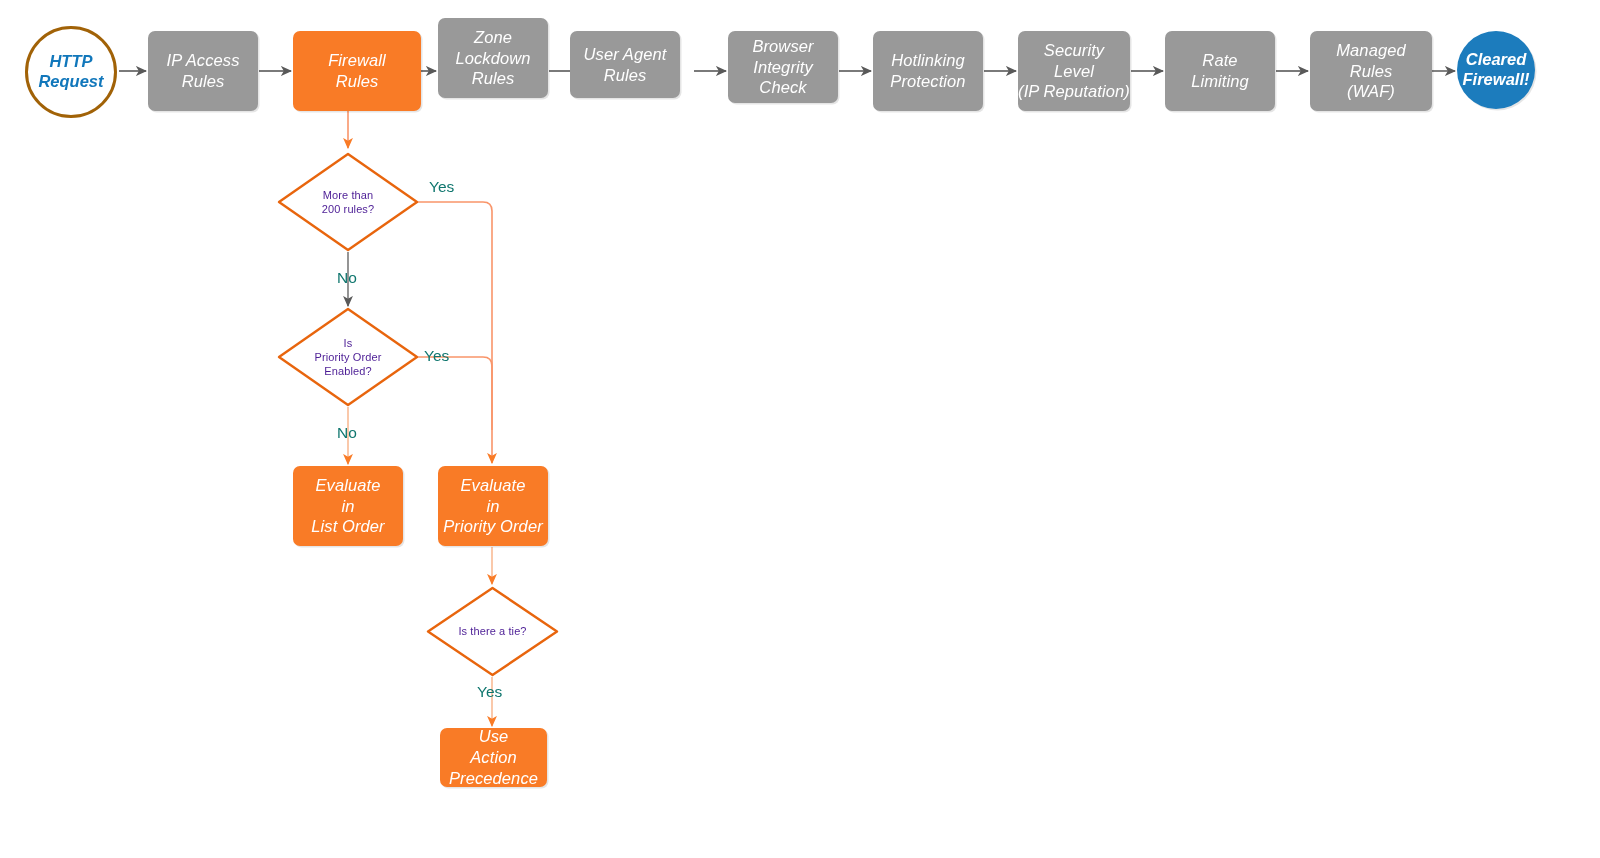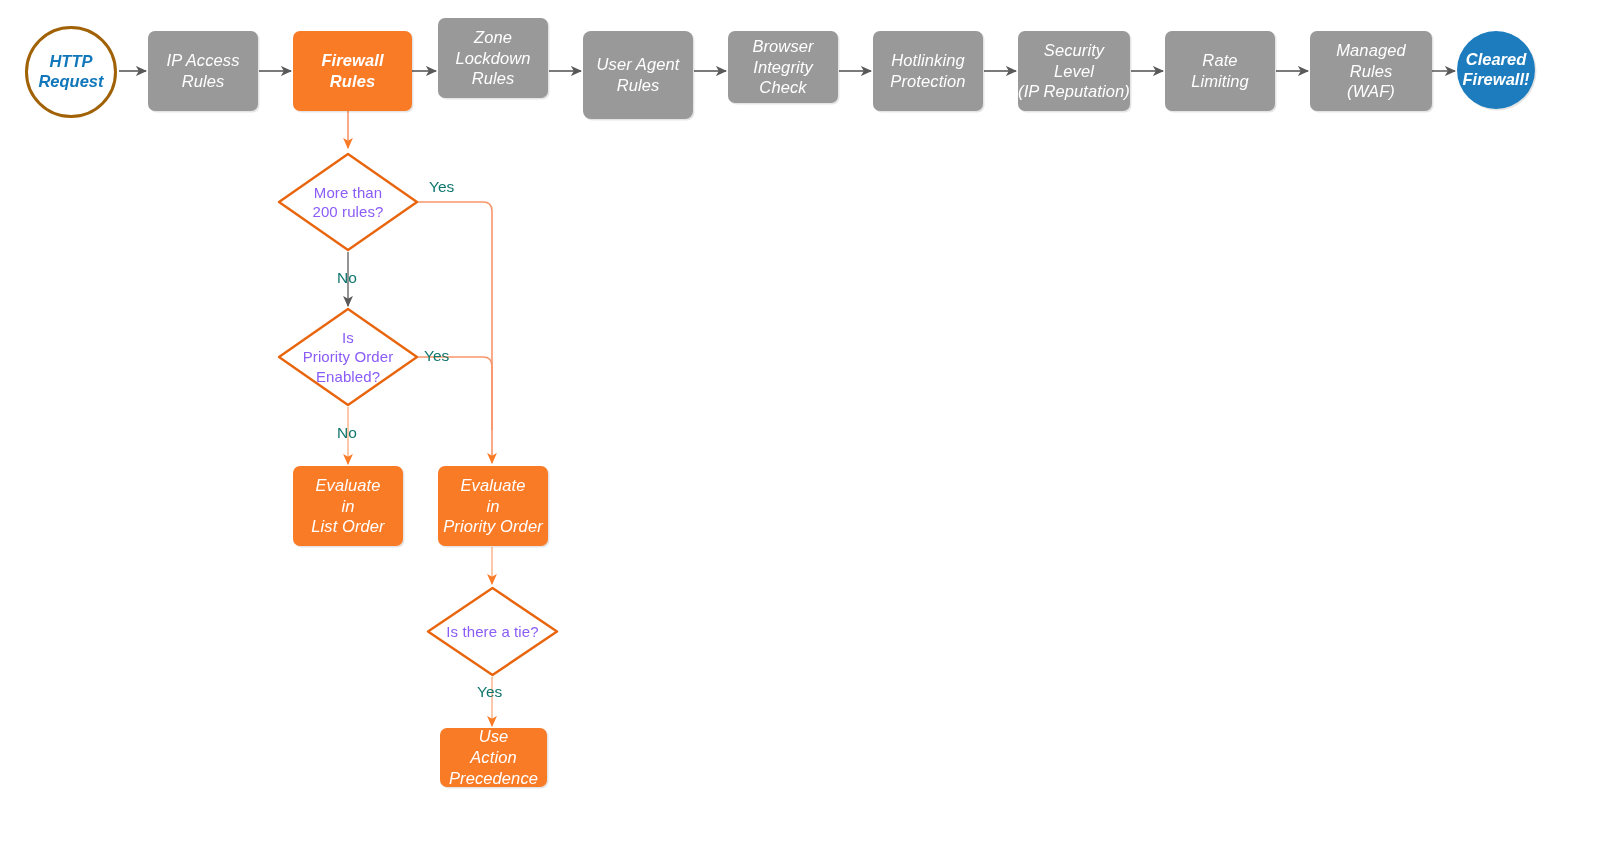"Firewall" div.node { font-weight: bold -> none; width: 119px -> 128px }
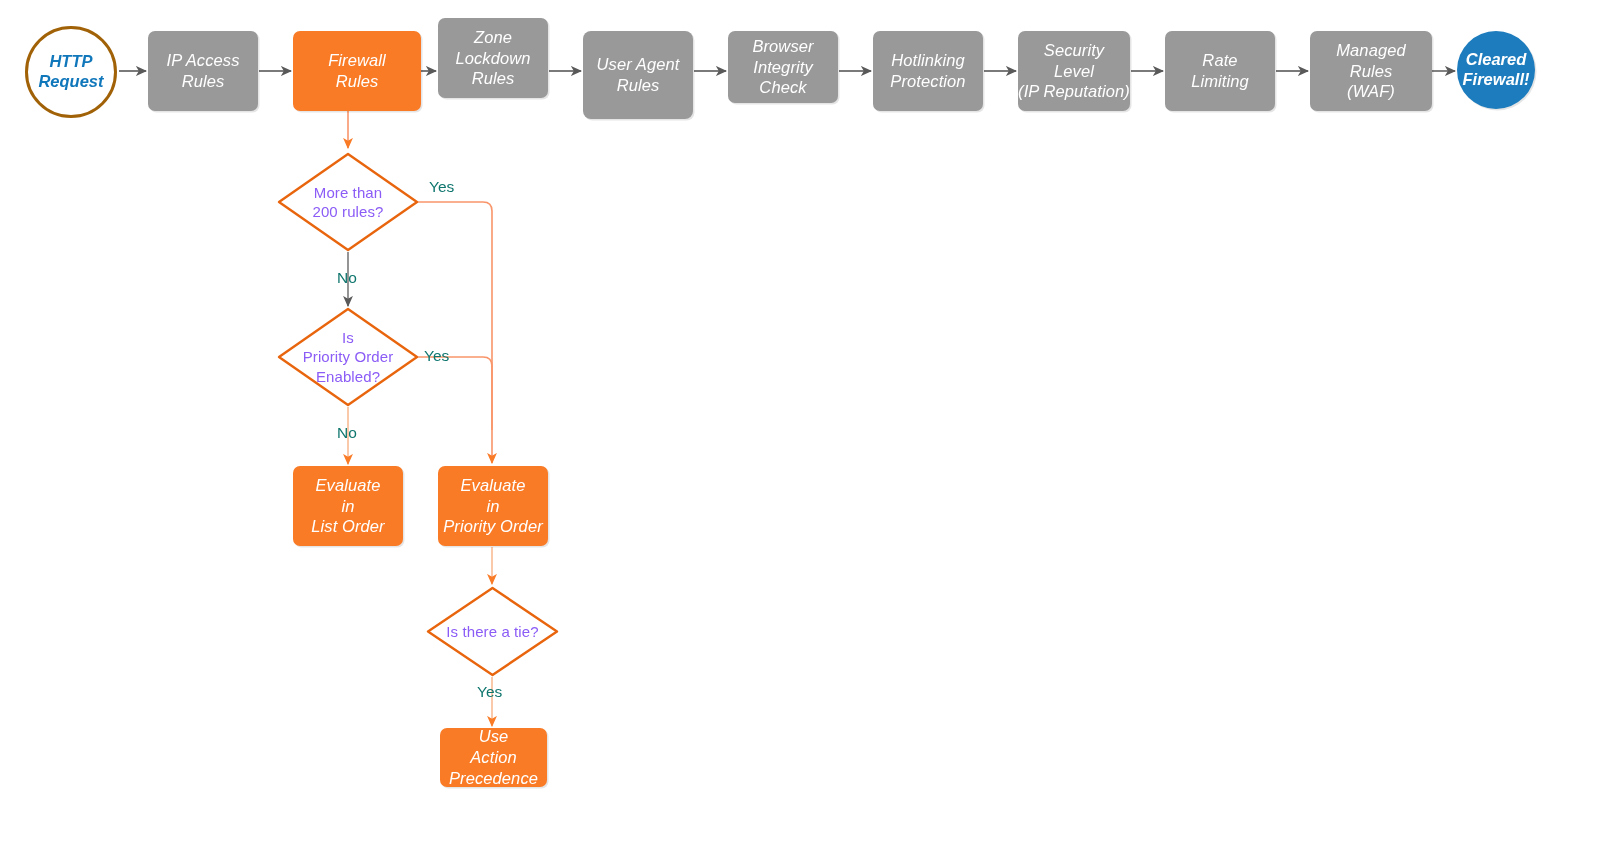"User Agent" div.node { border-radius: 8px -> none; height: 88px -> 67px; left: 583px -> 570px }
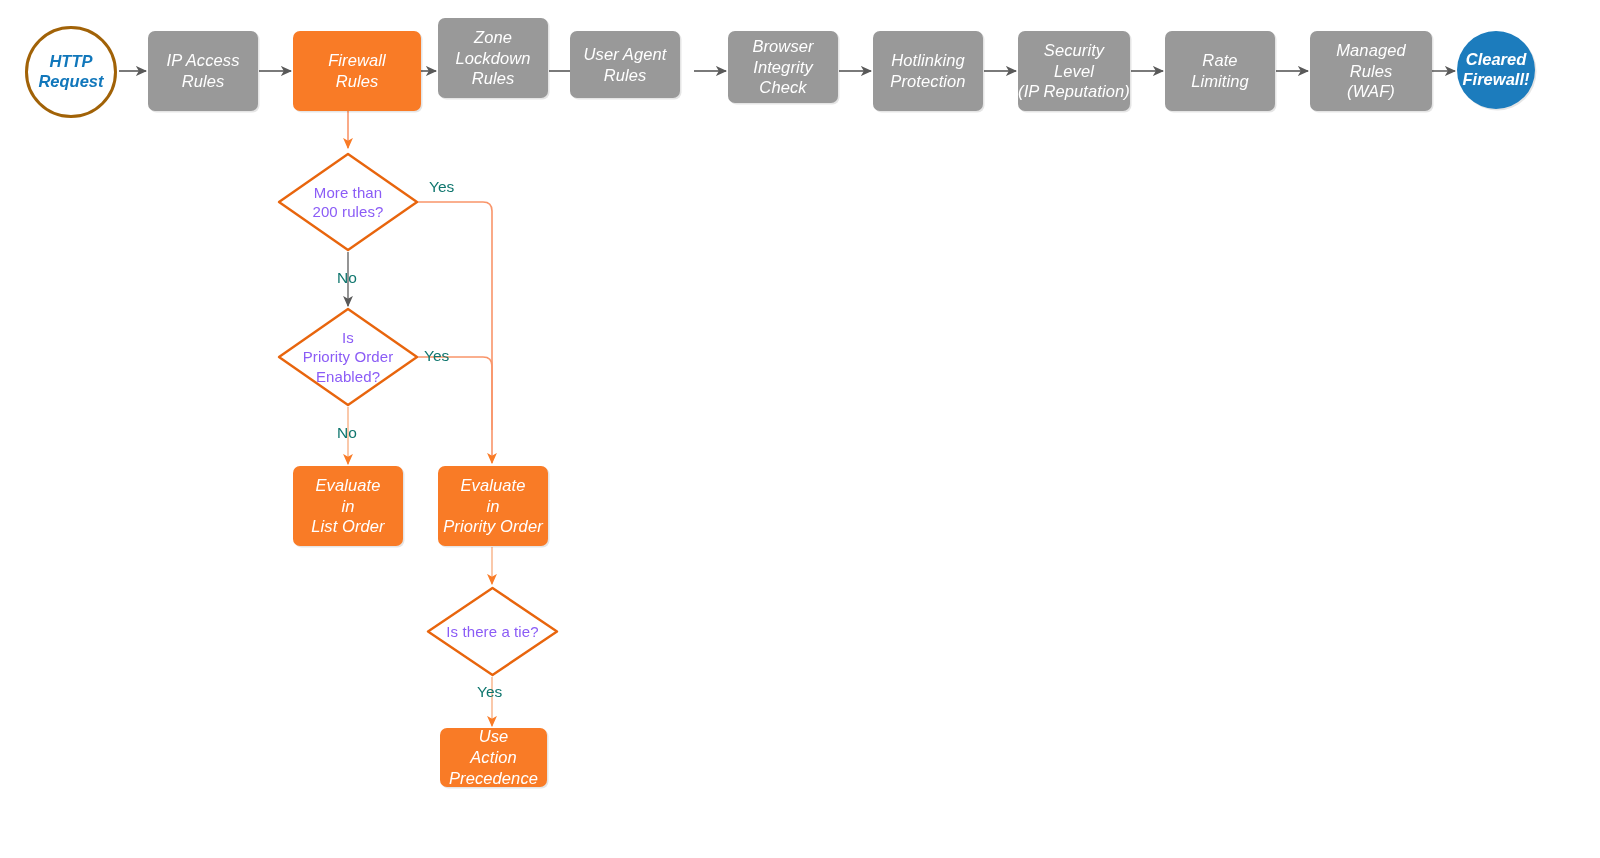"More than" .diamond .dlabel { color: #8b5cf6 -> #4c1d95; font-size: 15px -> 11px }
